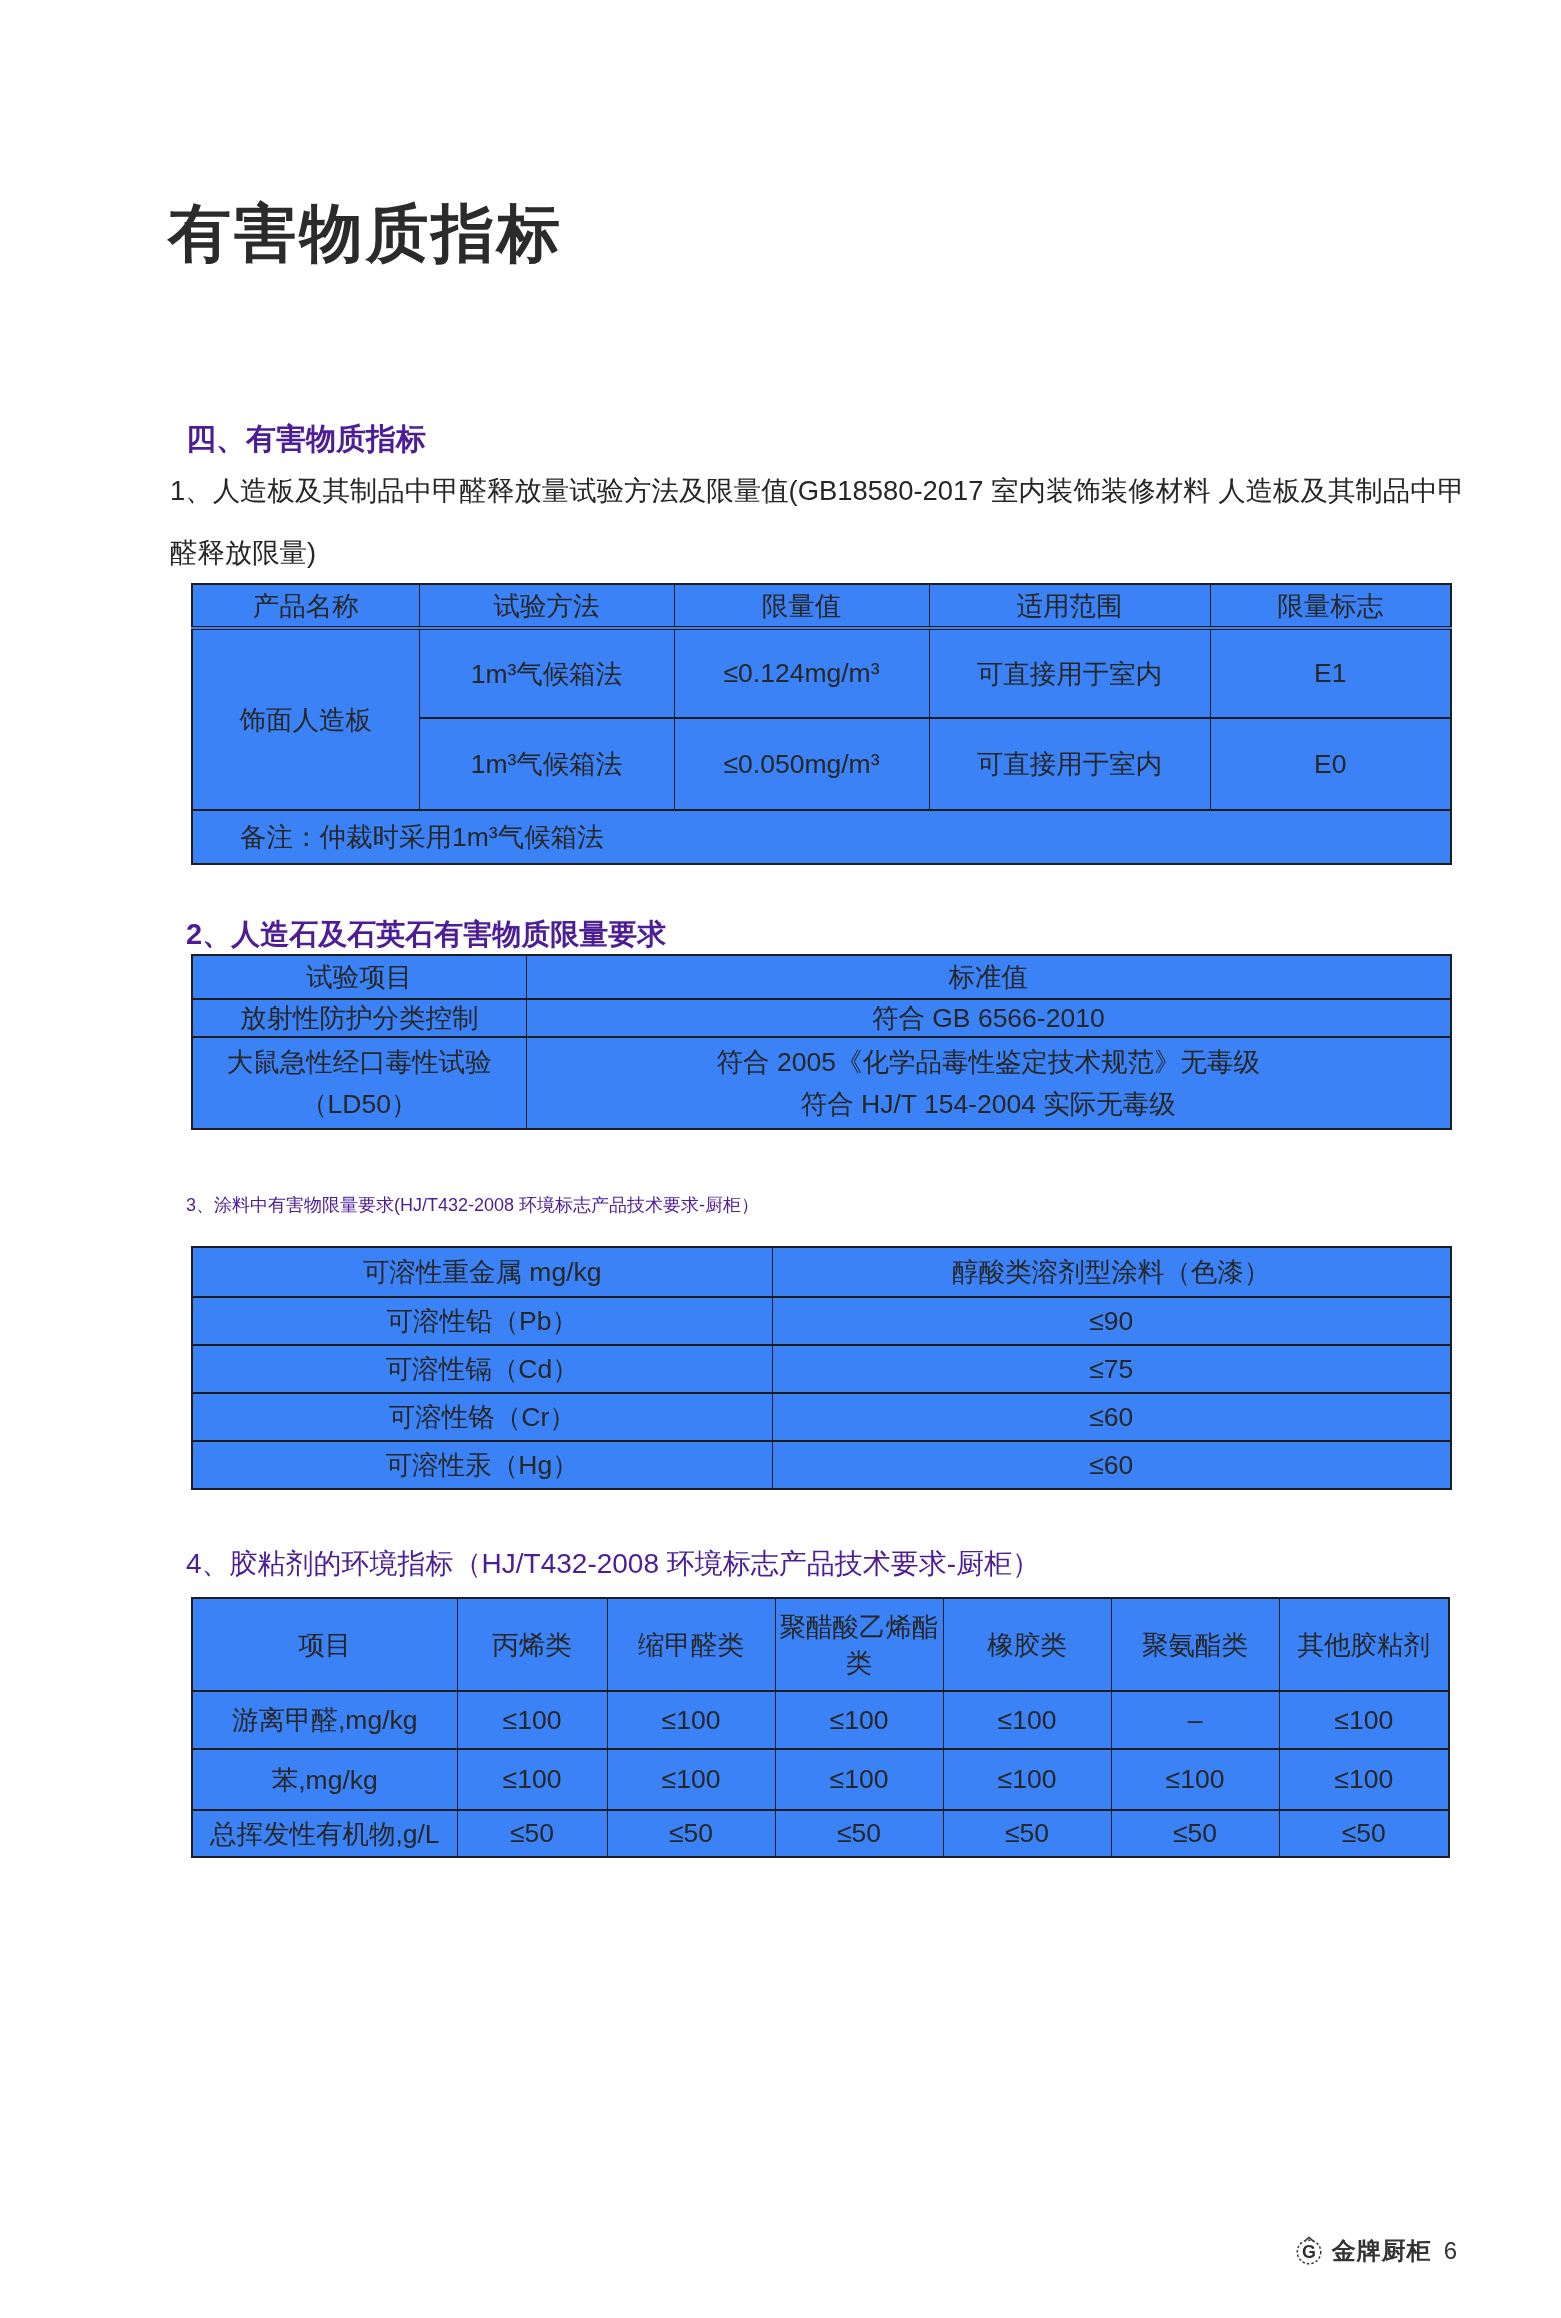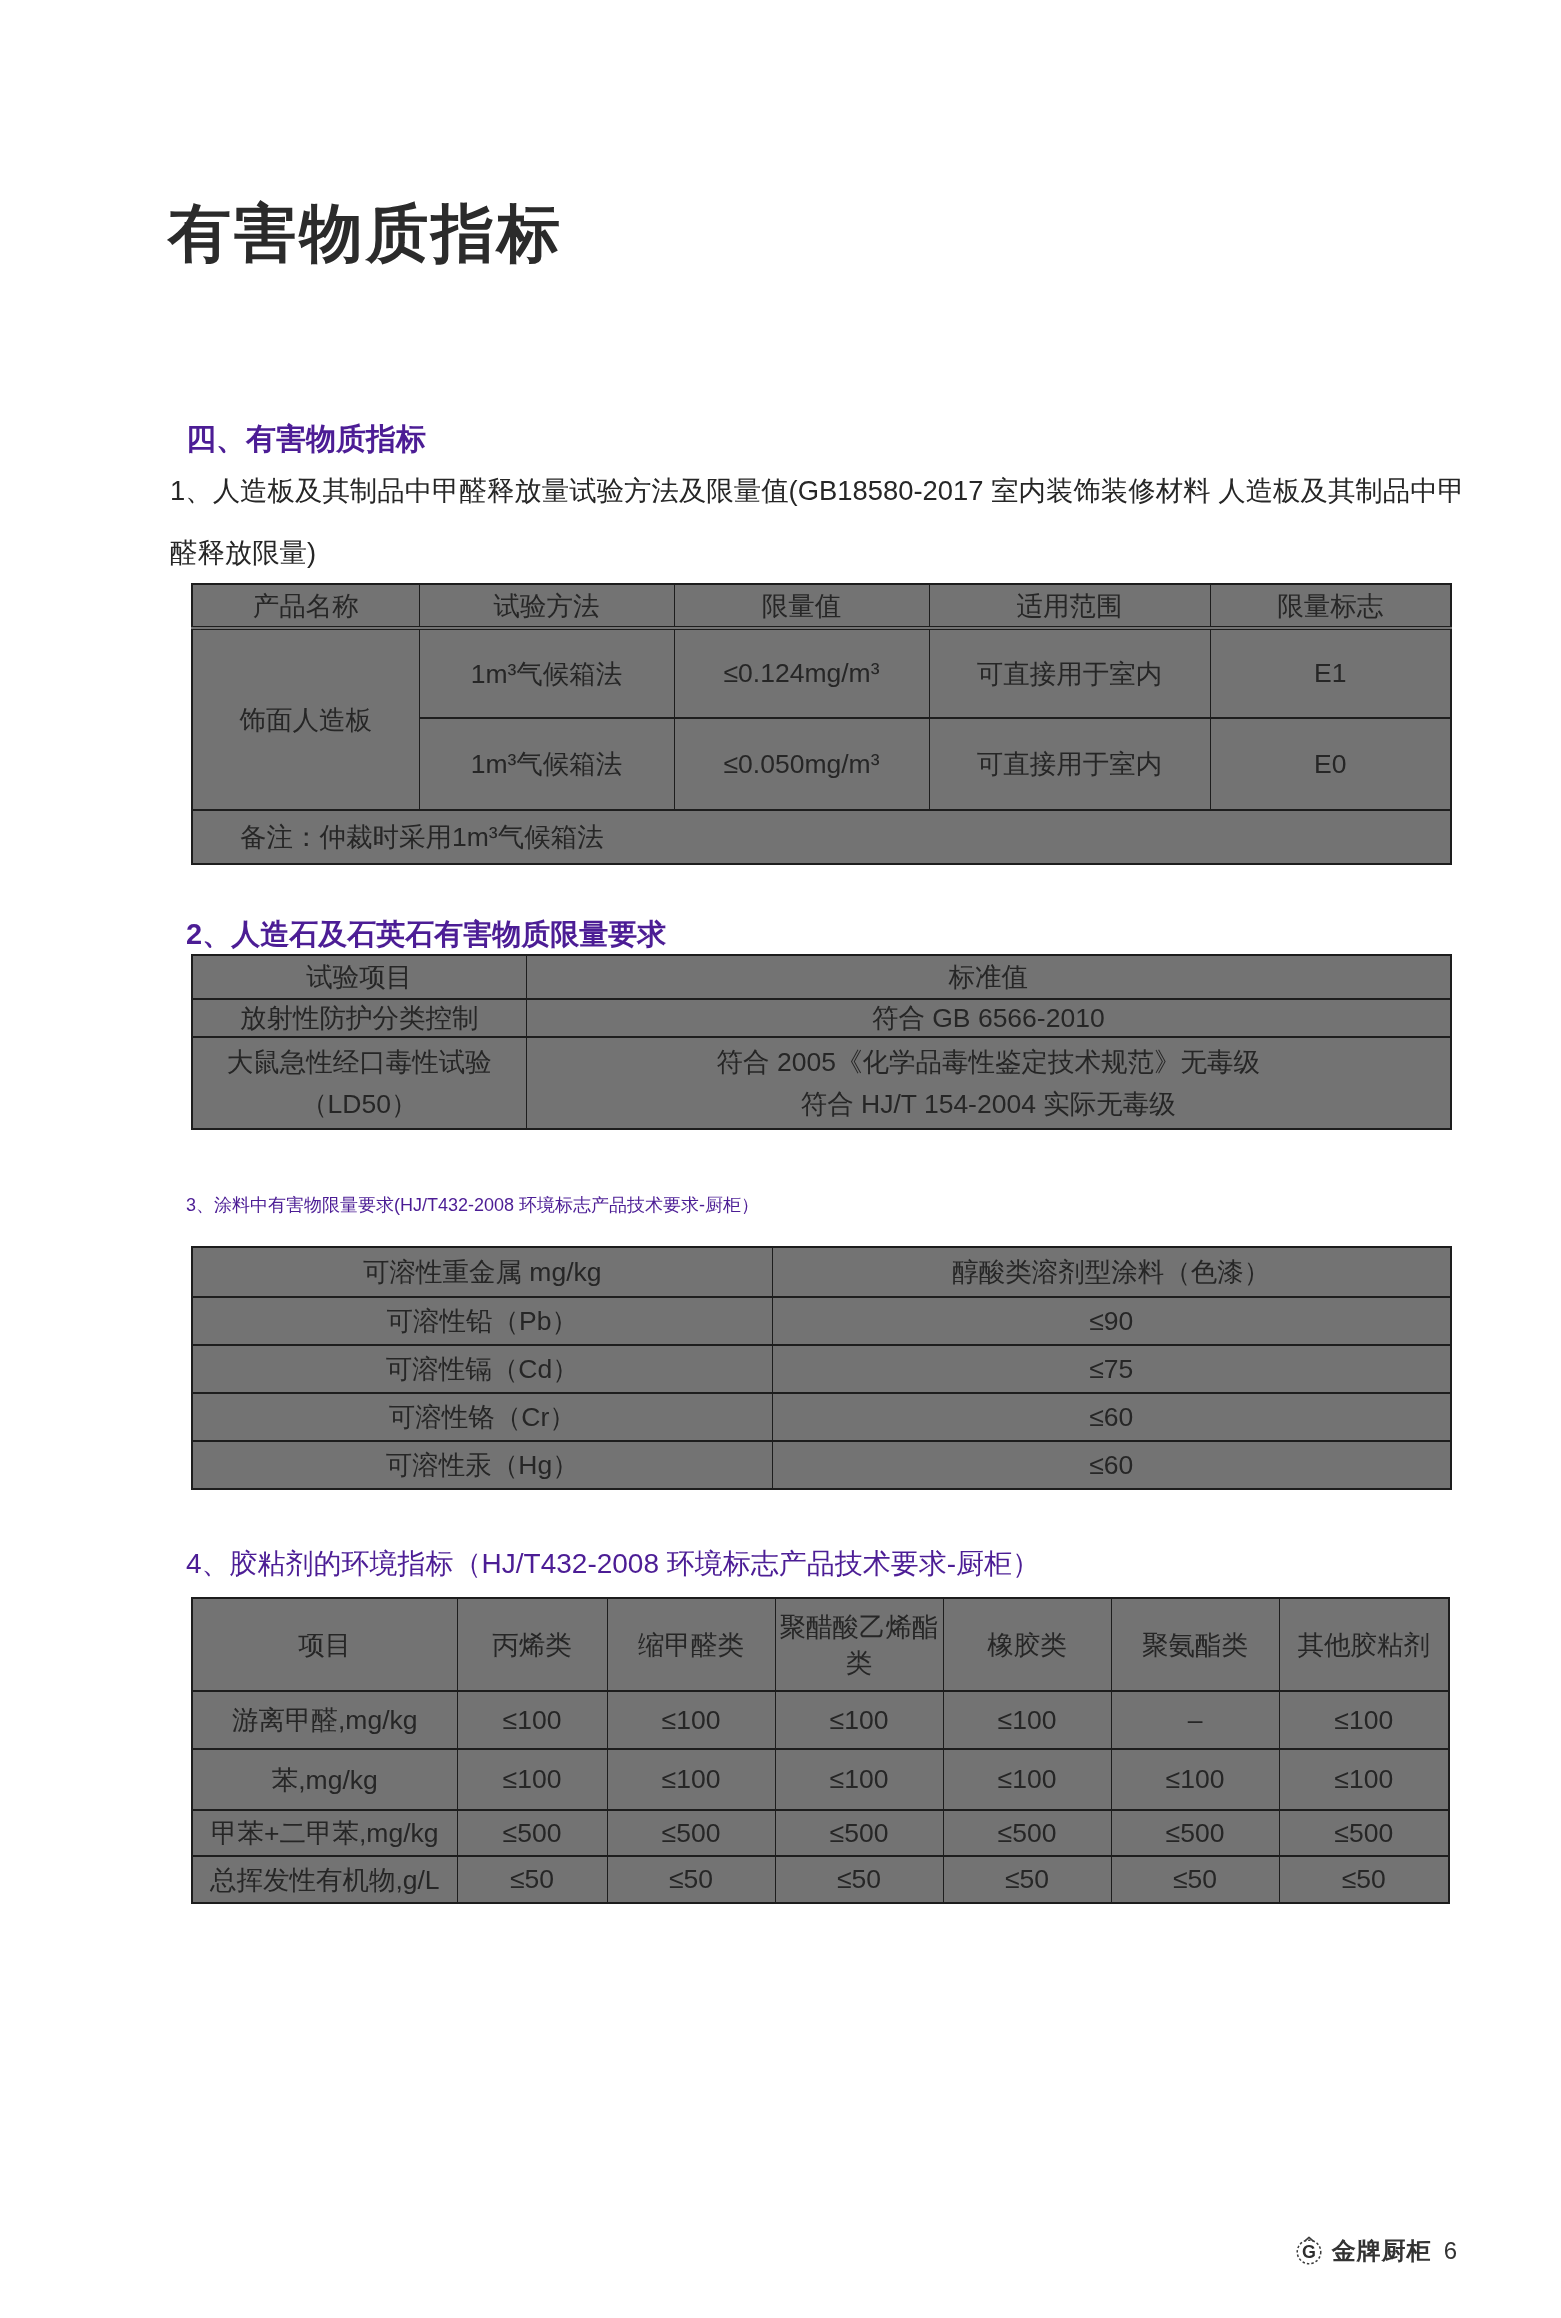"产品名称" table.t { background: #737373 -> #3b82f6 }
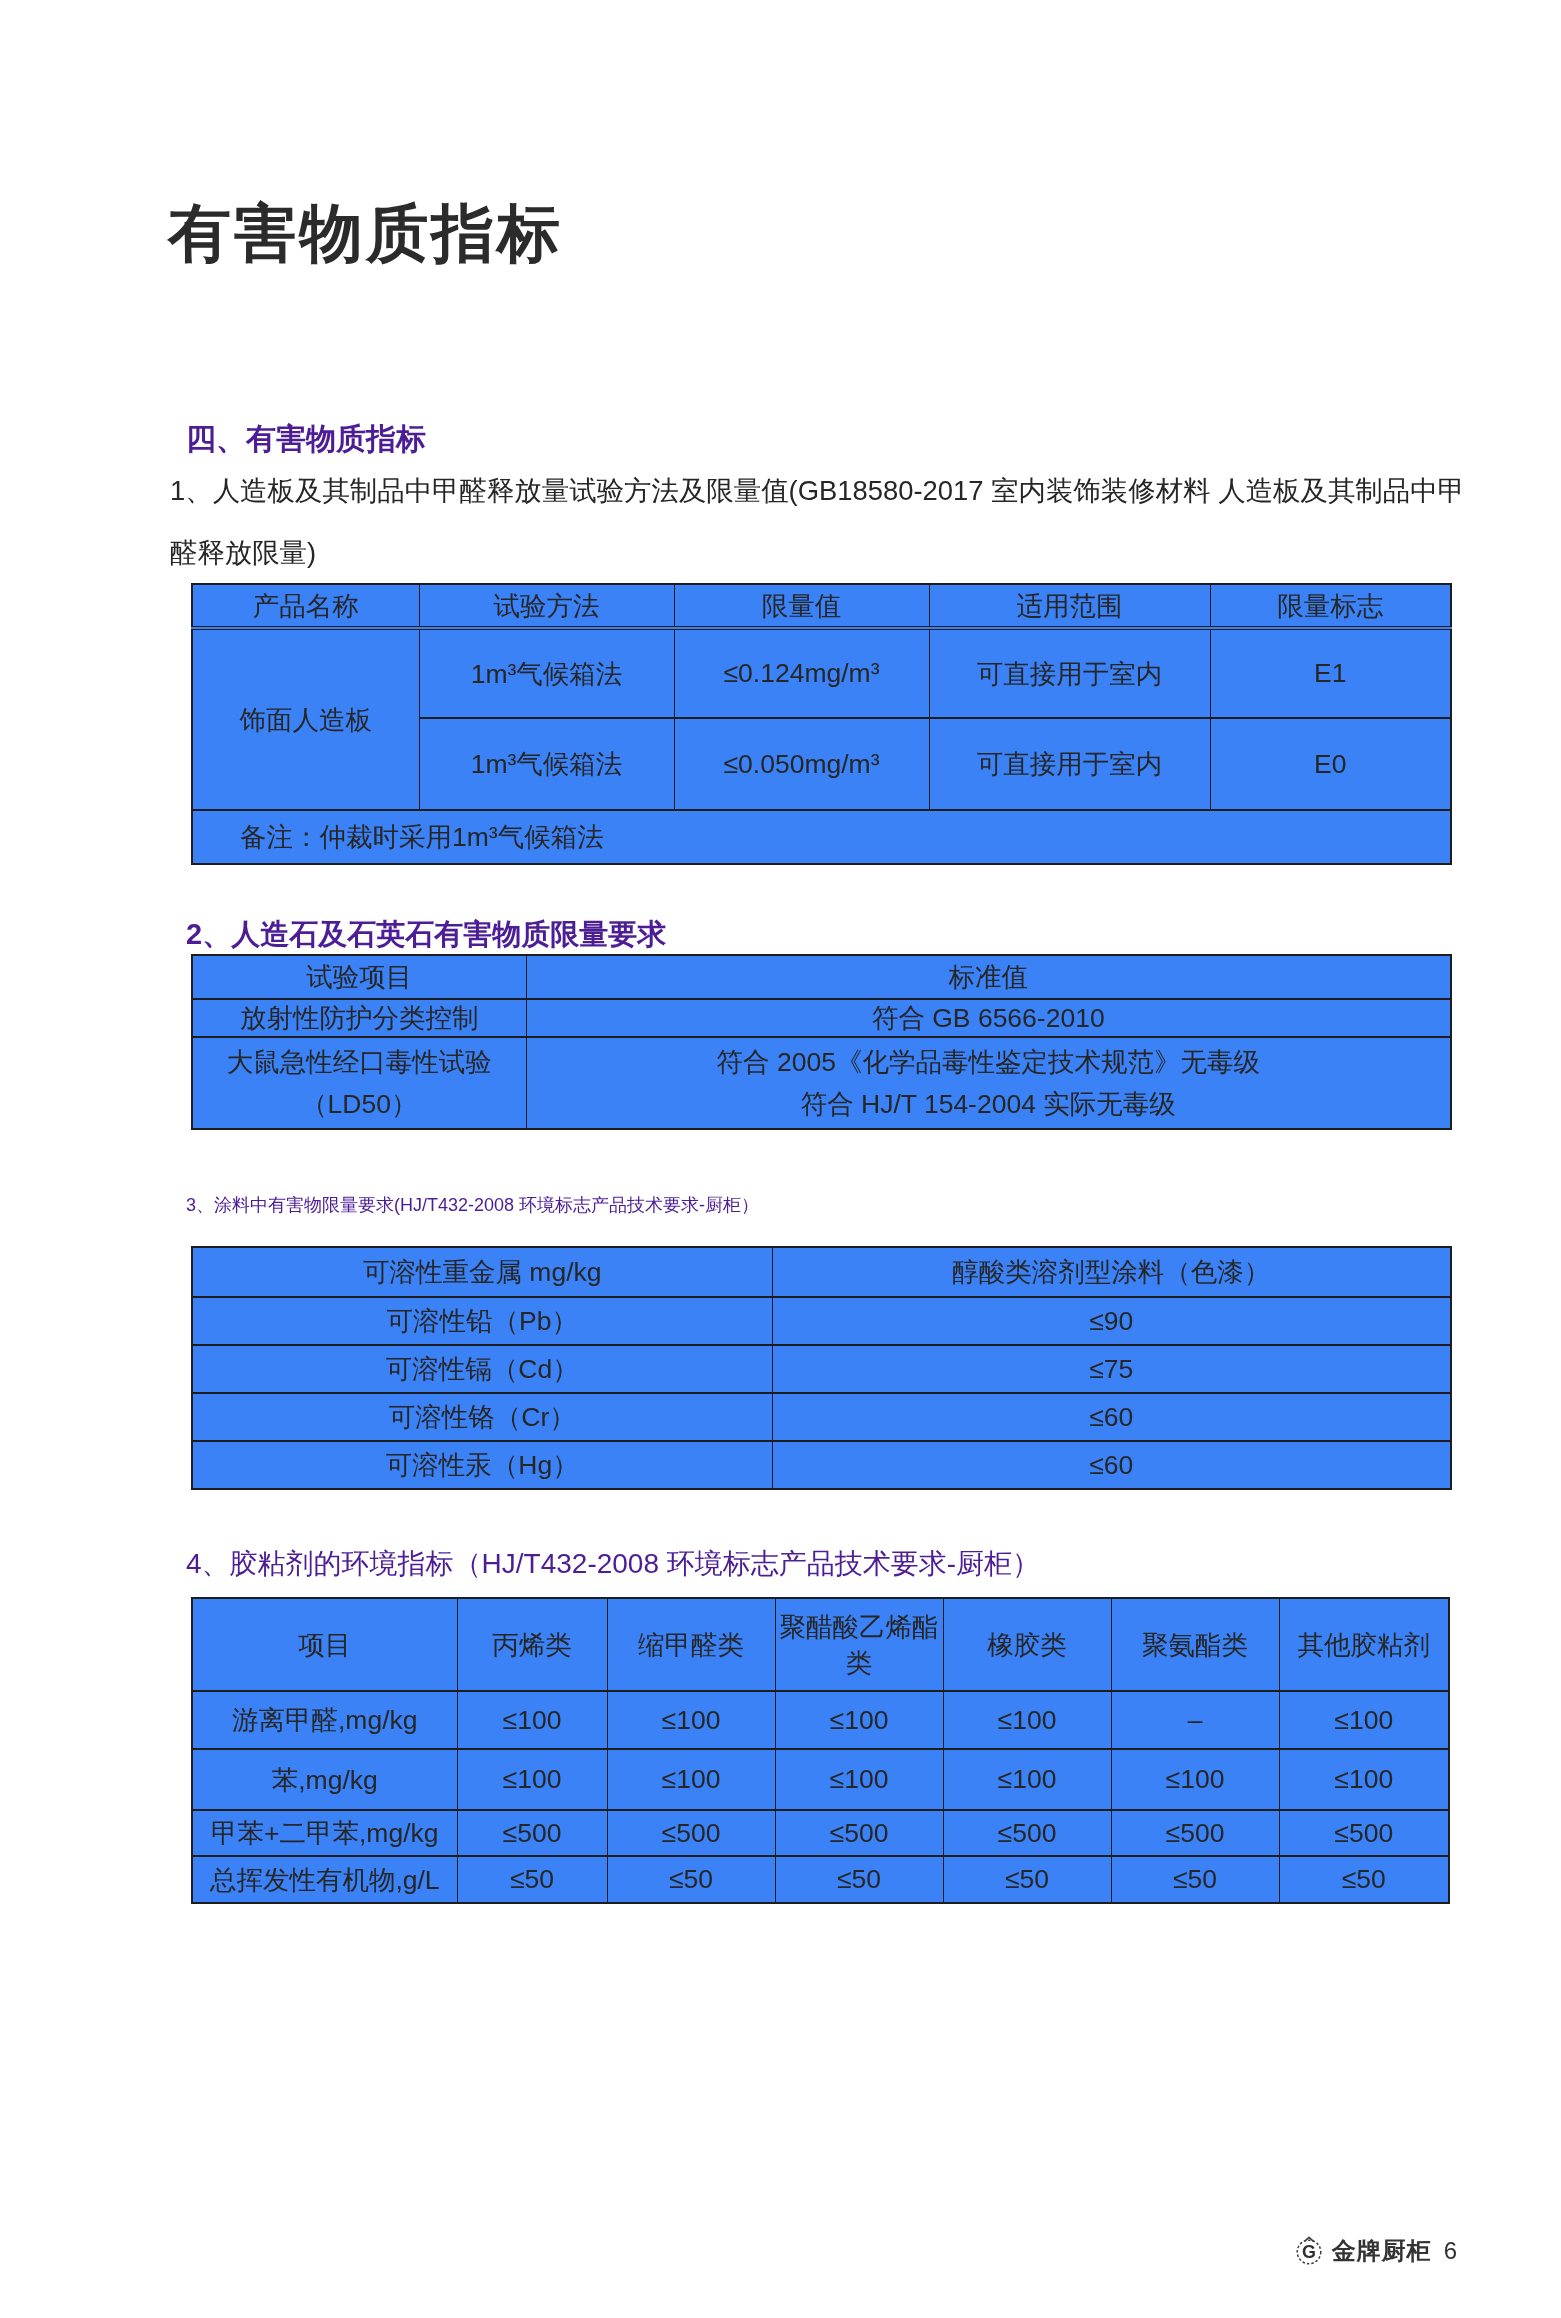"甲苯+二甲苯,mg/kg" tr { html: <tr> <td>甲苯+二甲苯,mg/kg</td> <td>≤500</td> <td>≤500</td> <td>≤500</td> <td>≤500</td> <td>≤500</td> <td>≤500</td> </tr> -> none }
